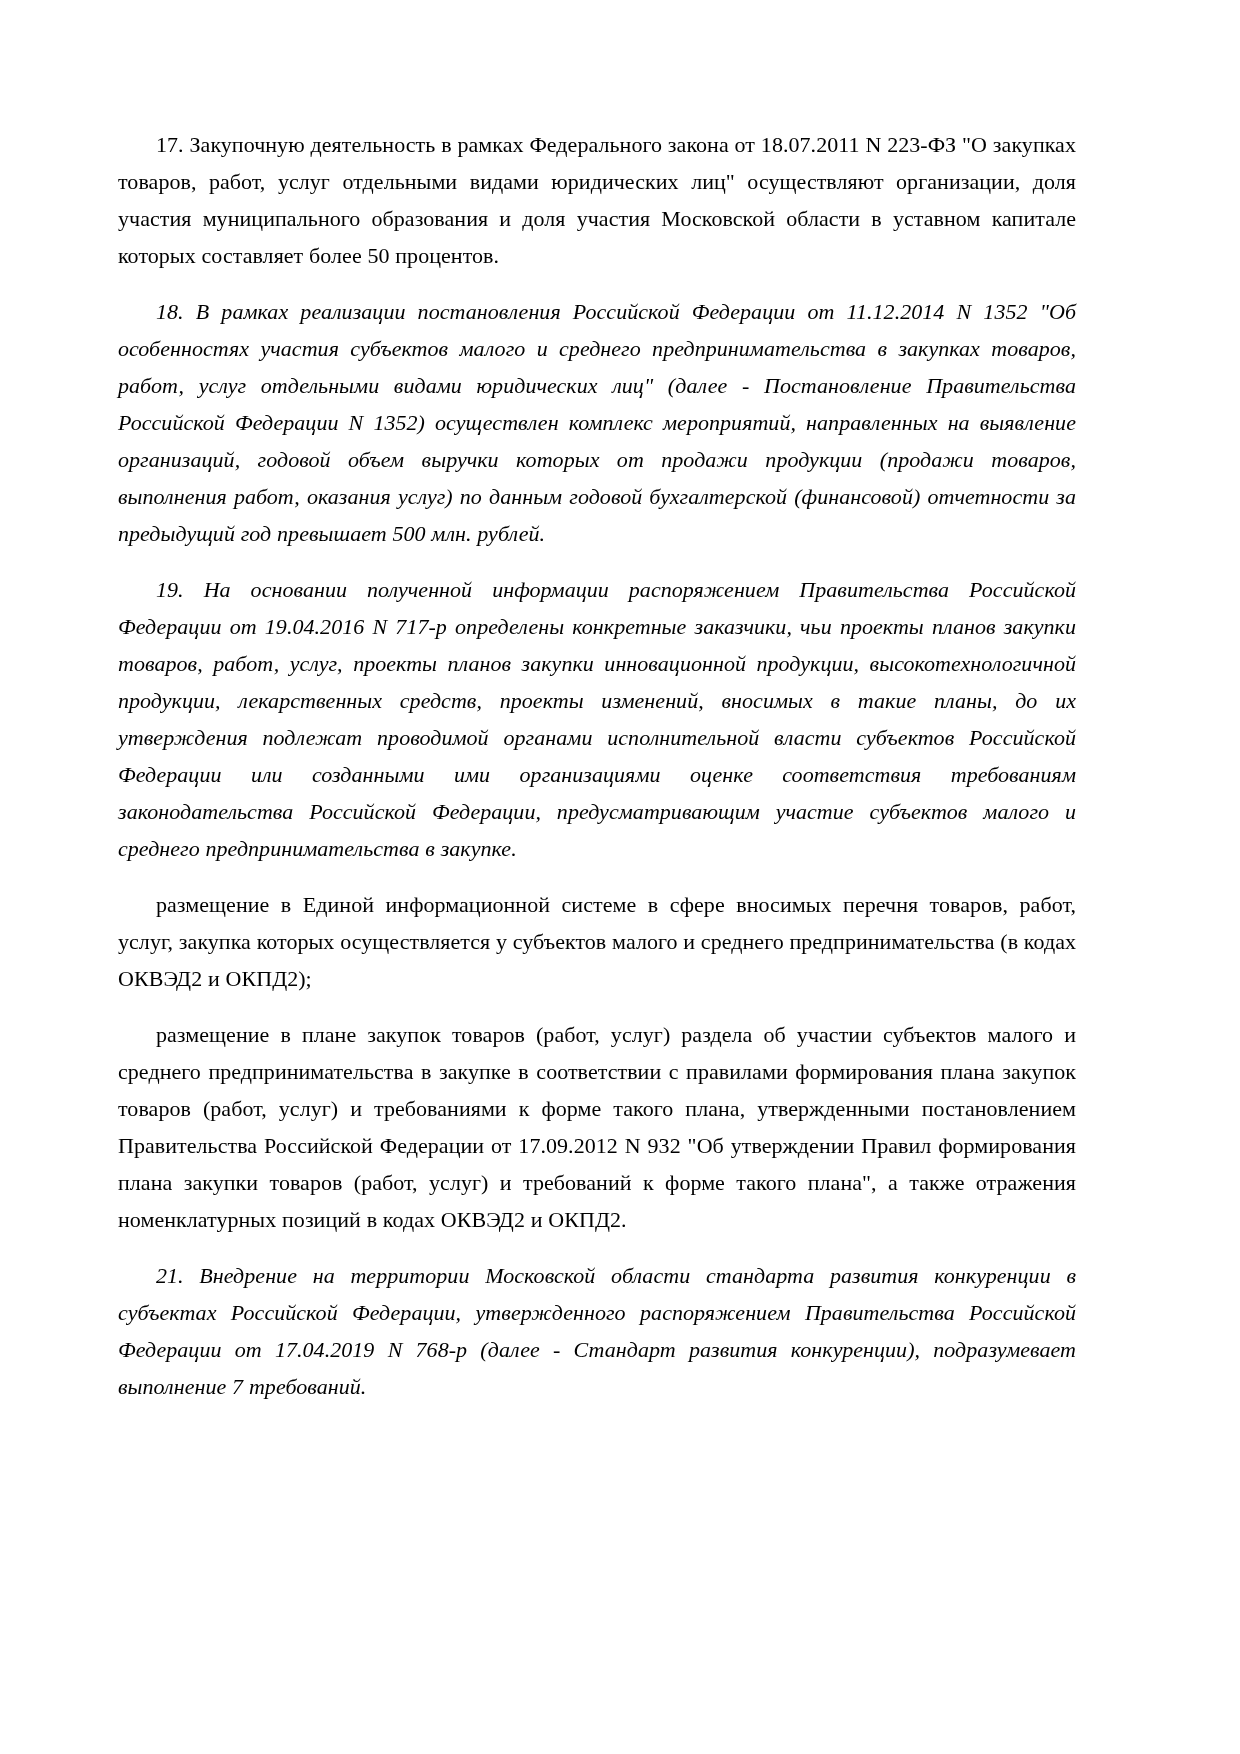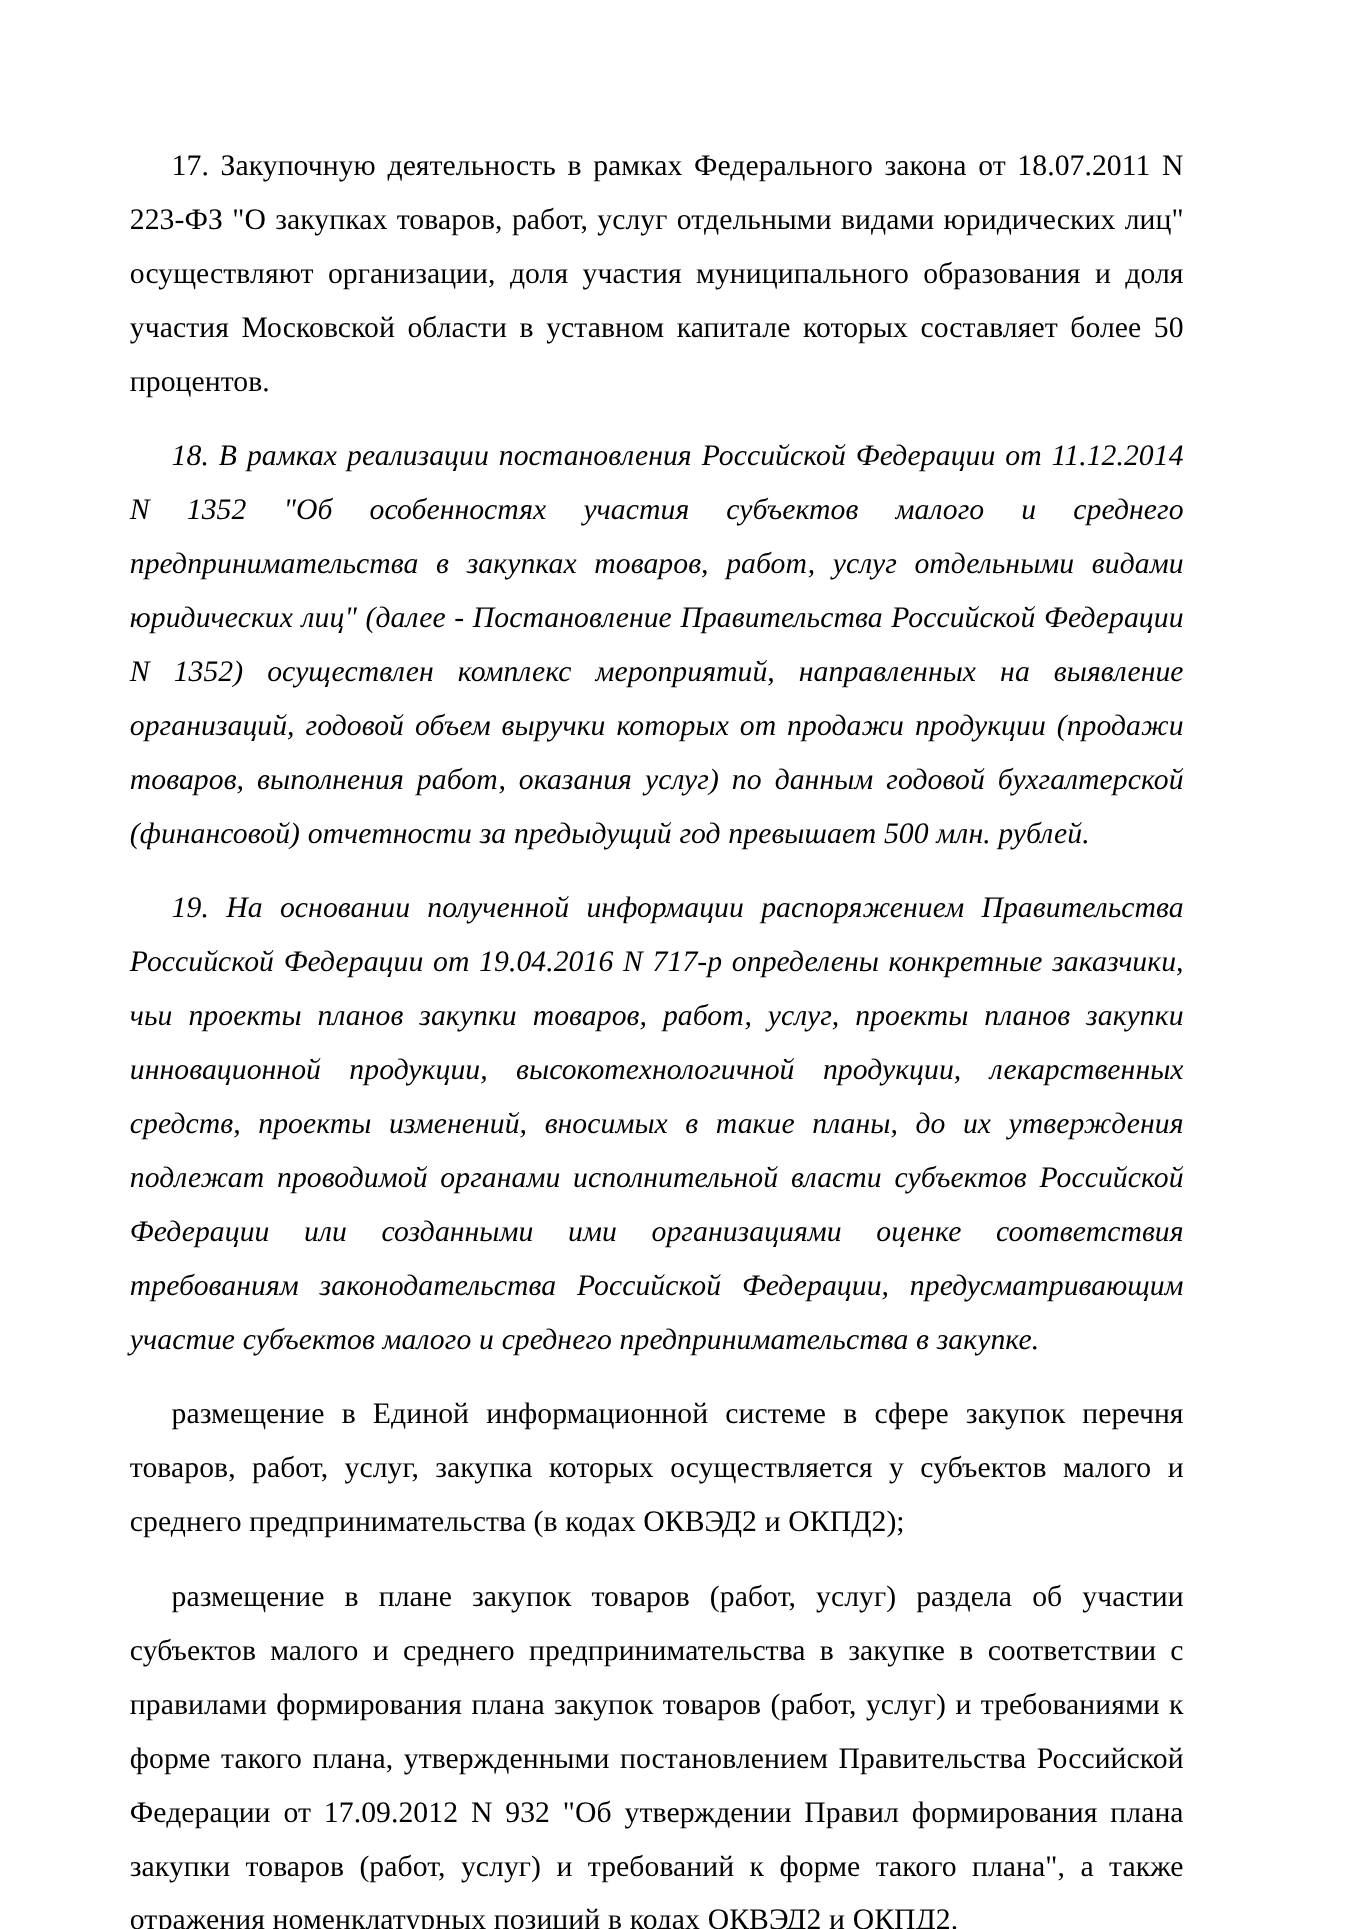"17. Закупочную деятельность в рамках" p.para { font-size: 27px -> 22px; line-height: 49px -> 37px }
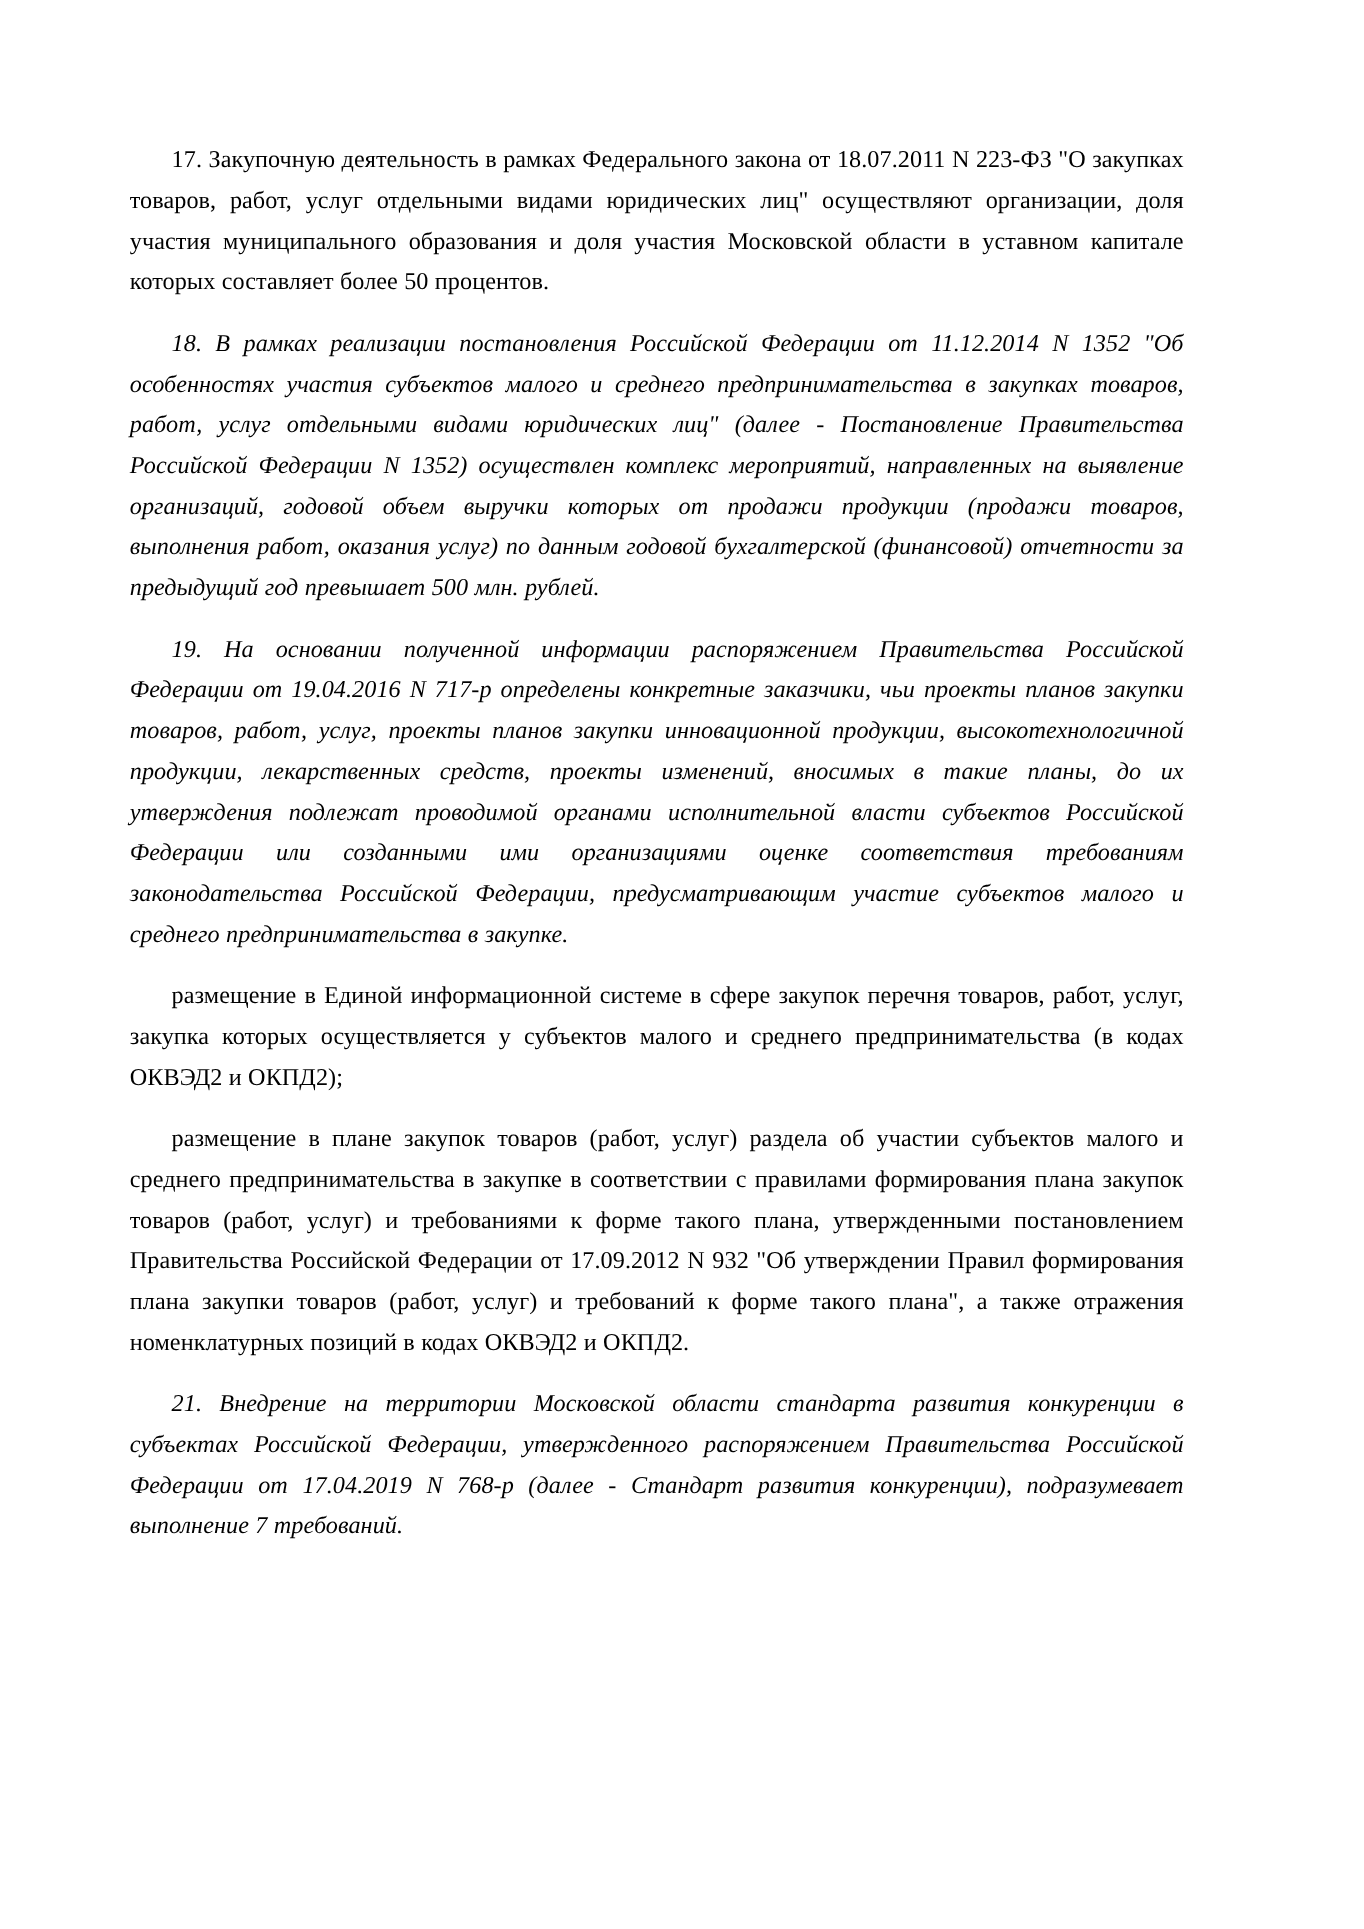"размещение в Единой информационной" p.para { text: закупок -> вносимых }
